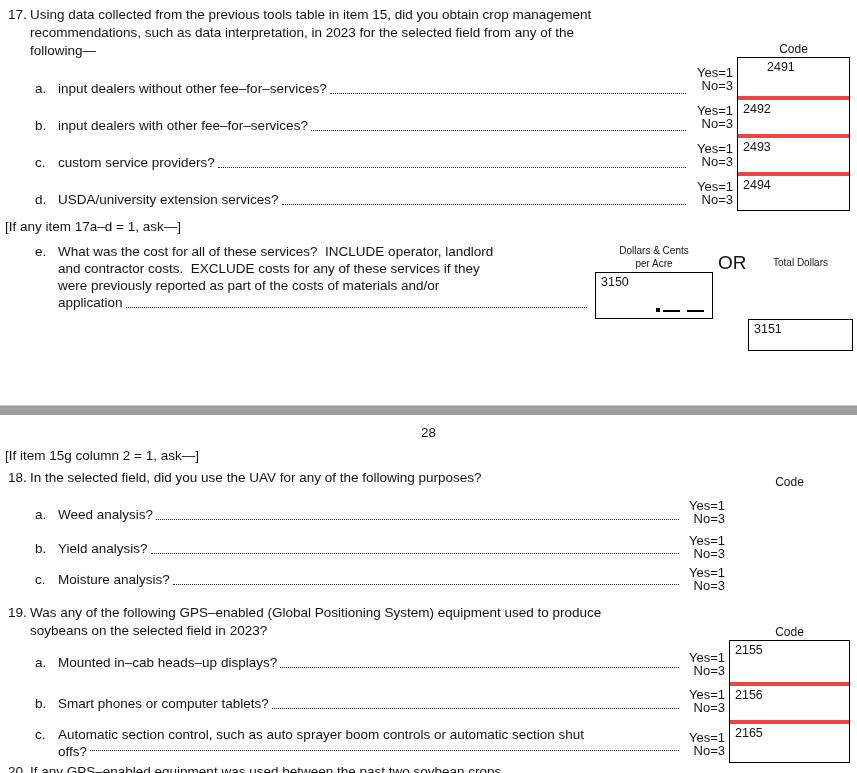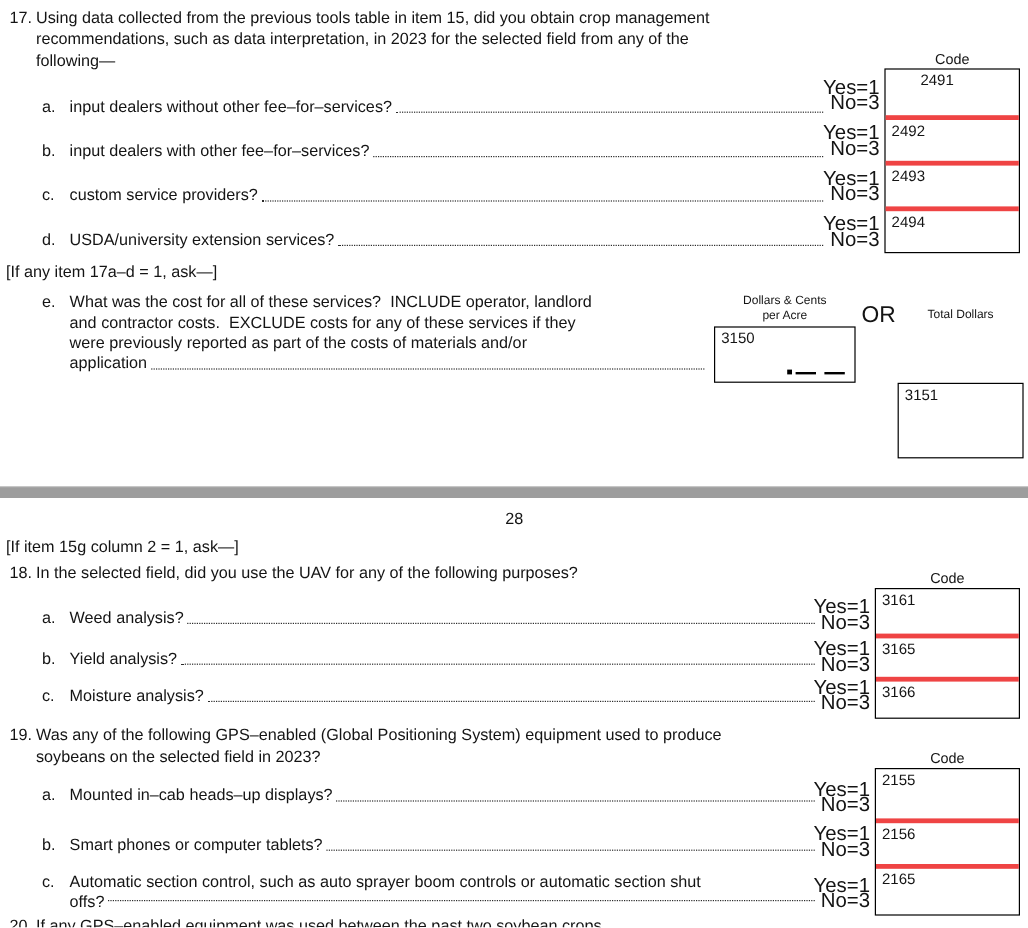"Yes=1" .yesno { font-size: 17px -> 13px }
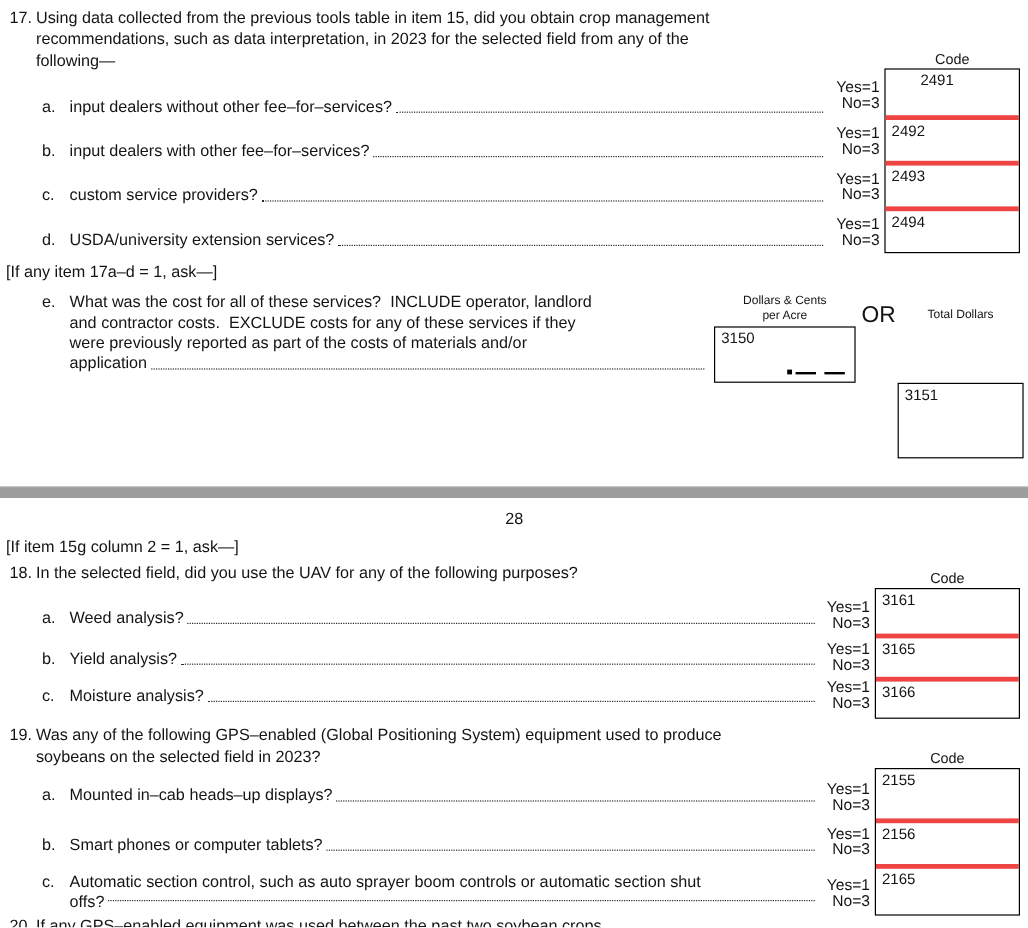"3151" div.money-box { height: 63px -> 32px }
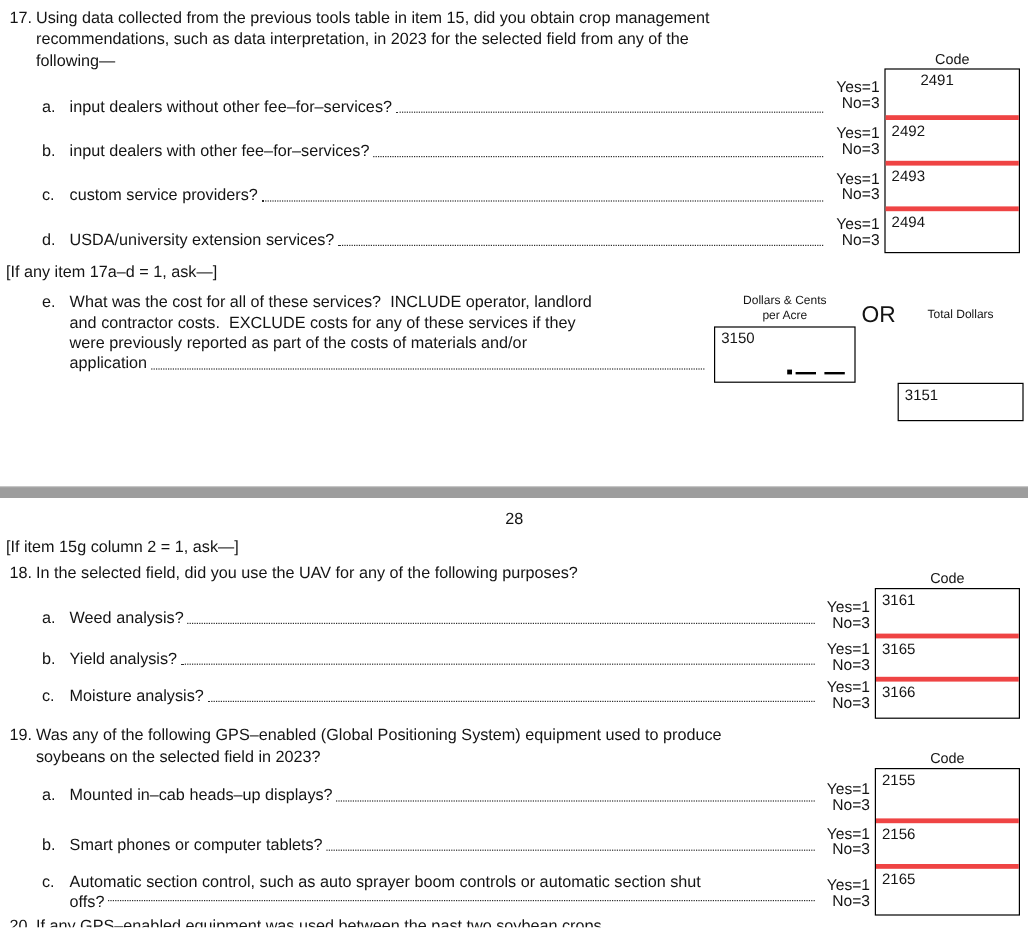"3161" div.code-box { html: <div> <div> <span>3161</span> </div> <div> <span>3165</span> </div> <div> <span>3166</span> </div> </div> -> none }
